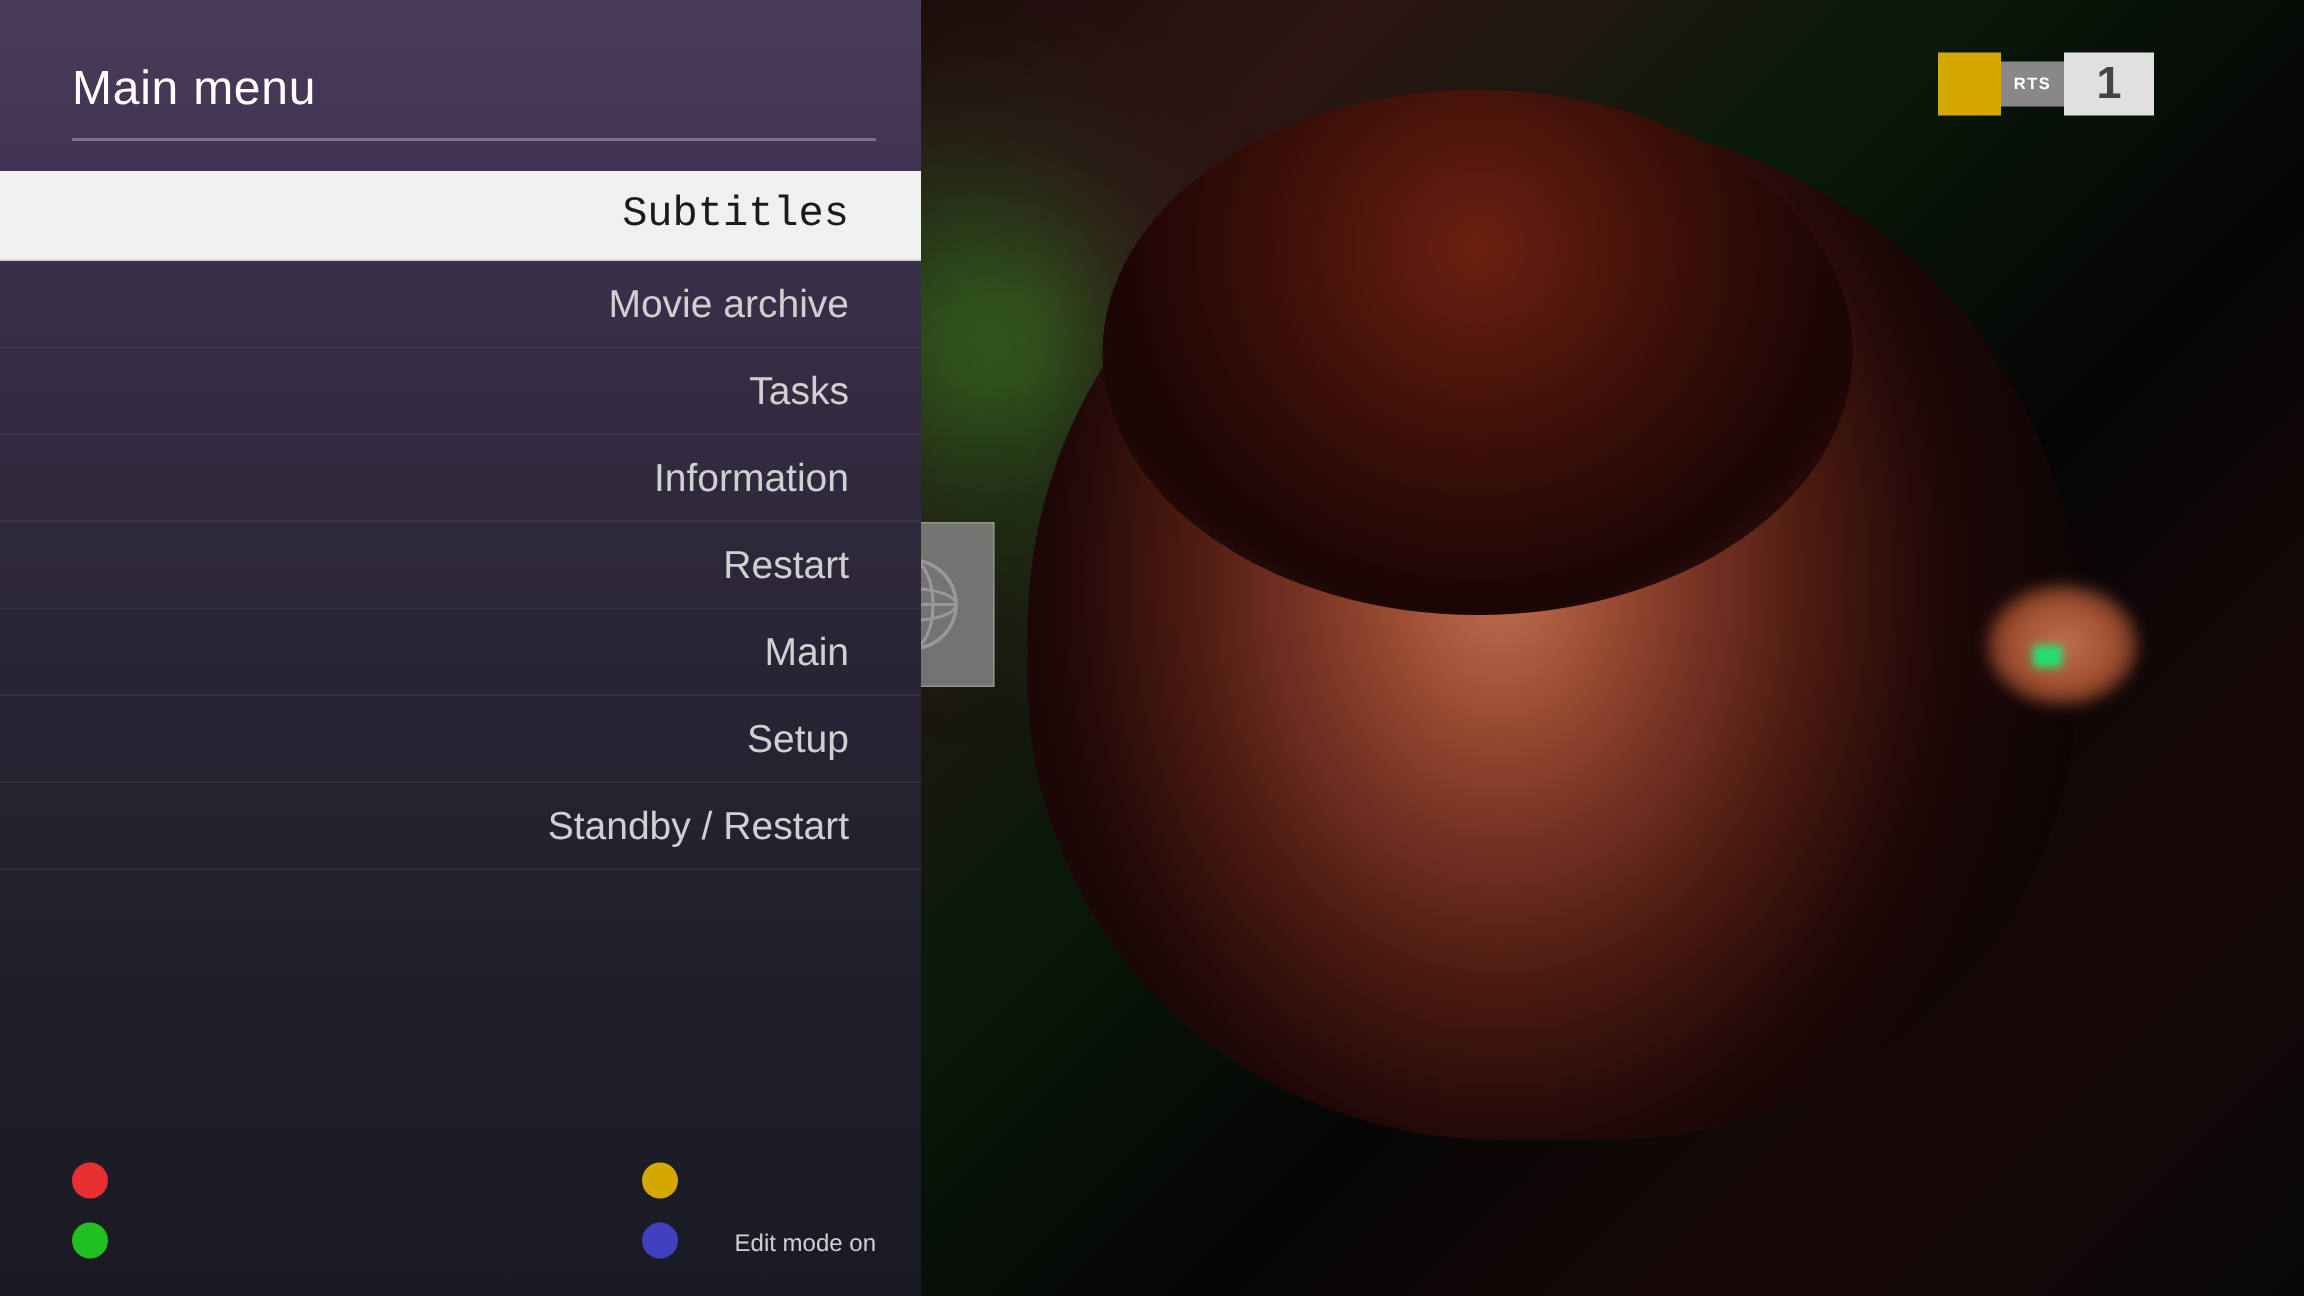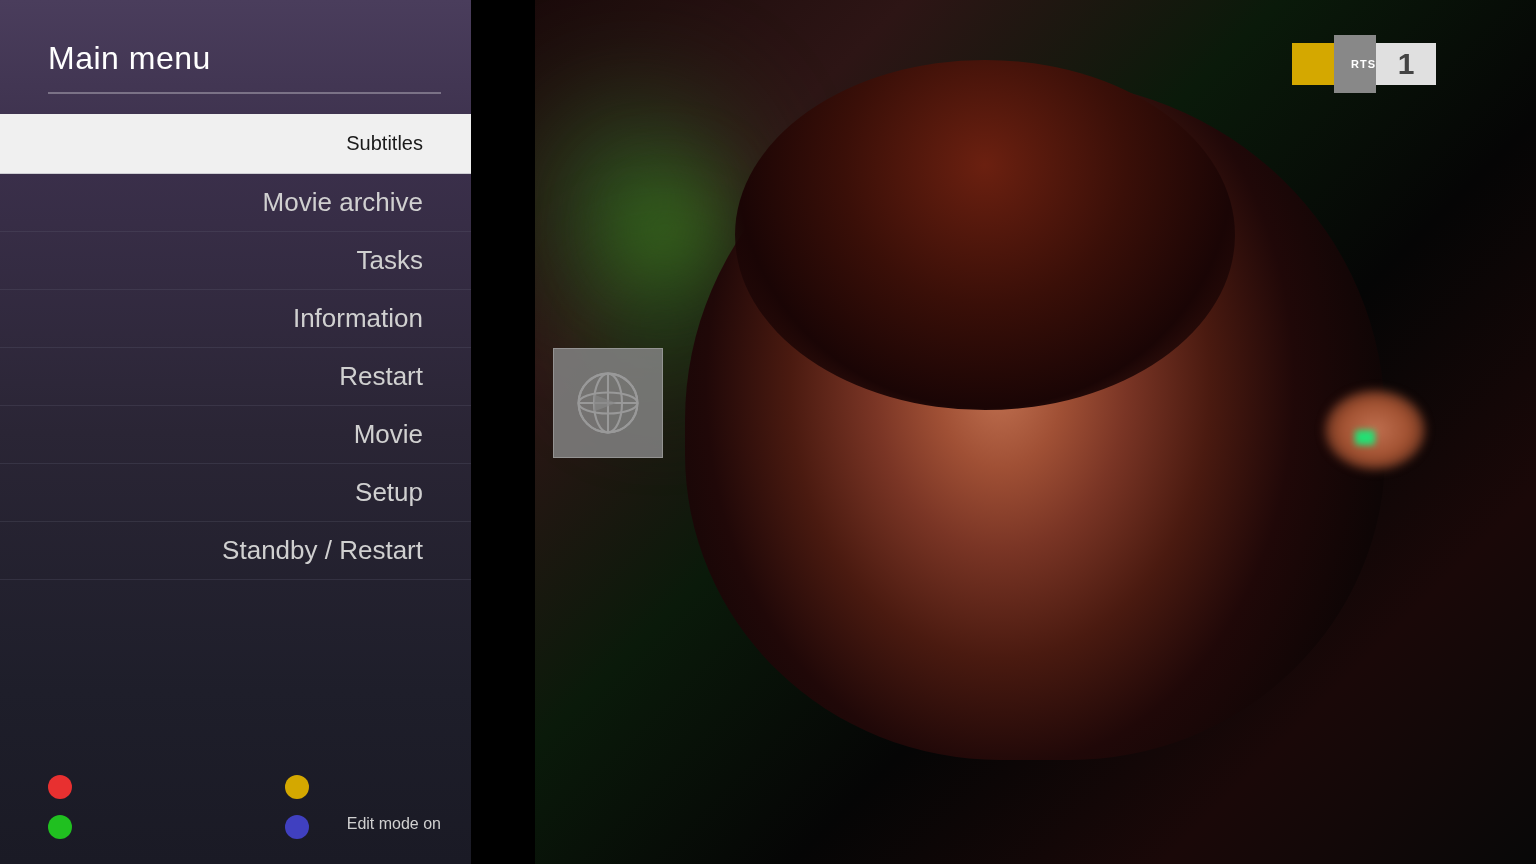"Main menu" #sidebar { width: 471px -> 614px }
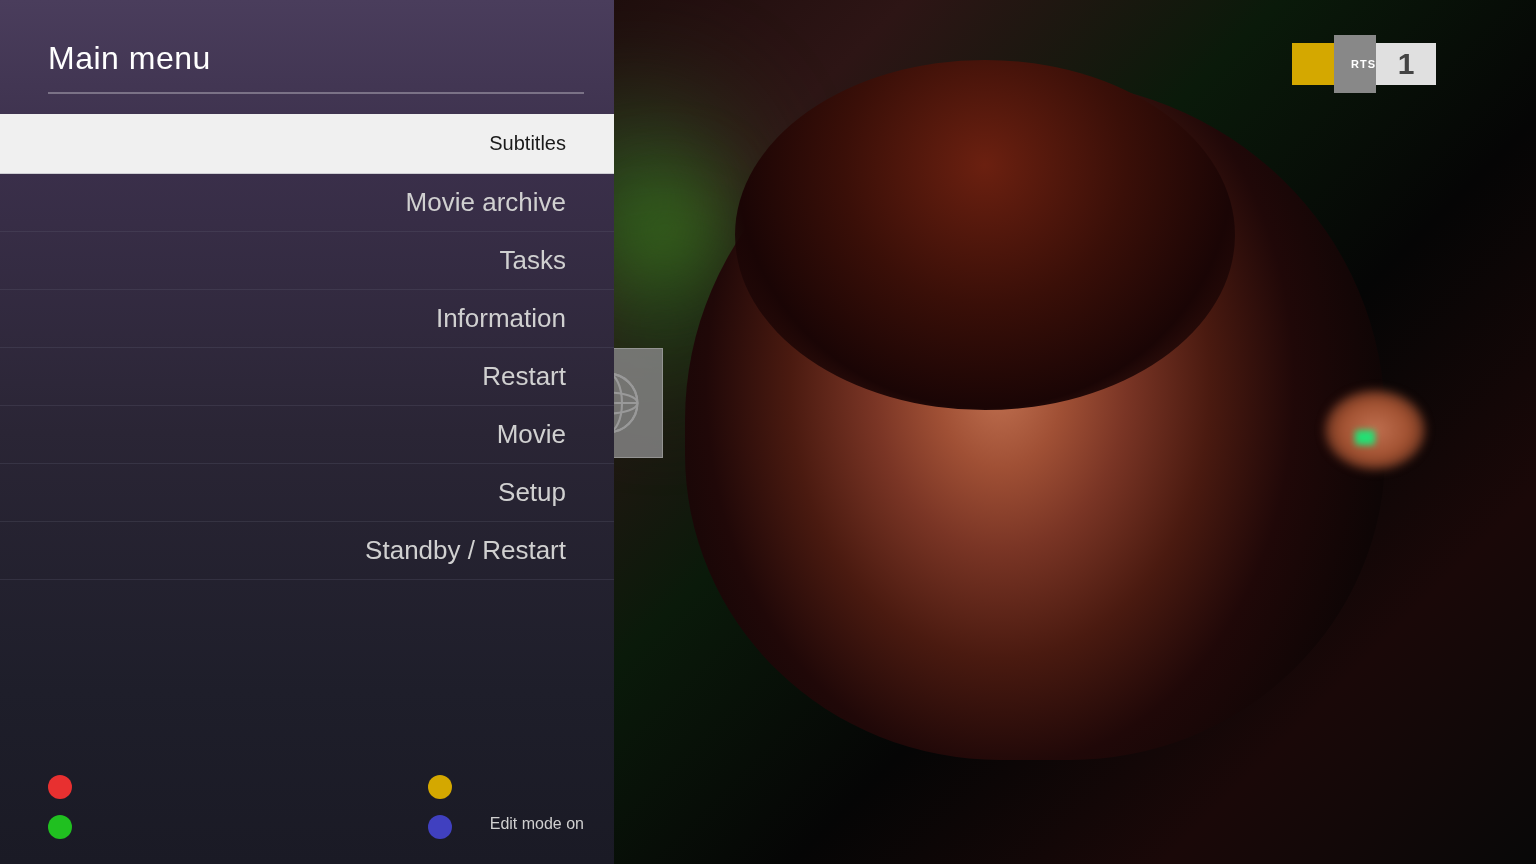"RTS" .channel-rts { align-items: flex-end -> center; height: 58px -> 30px }
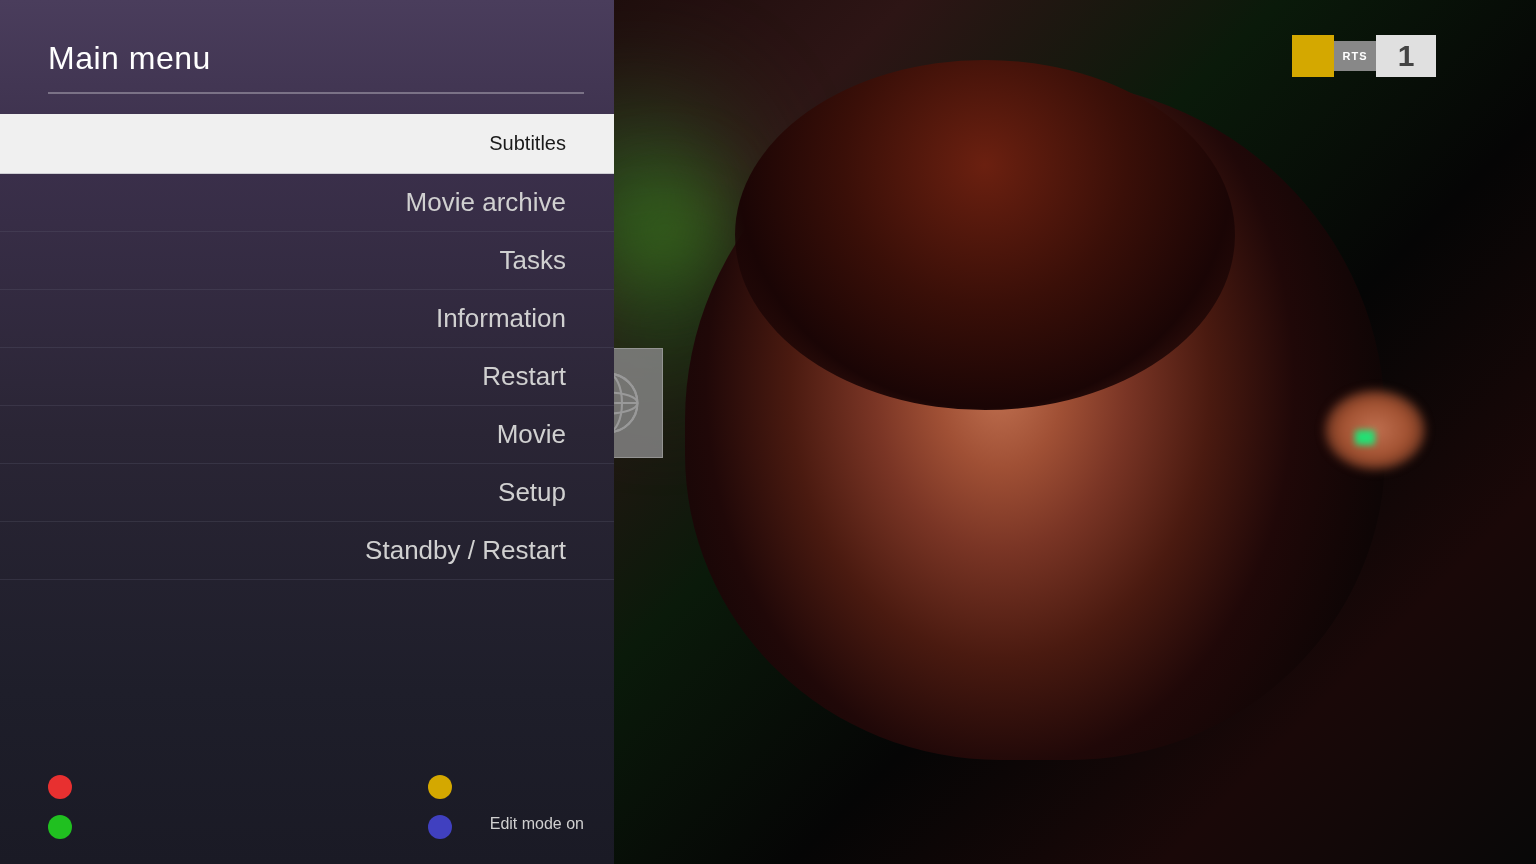"Subtitles" .menu-item:first-child .menu-item-label { font-family: none -> Liberation Mono, monospace; font-size: 20px -> 28px }
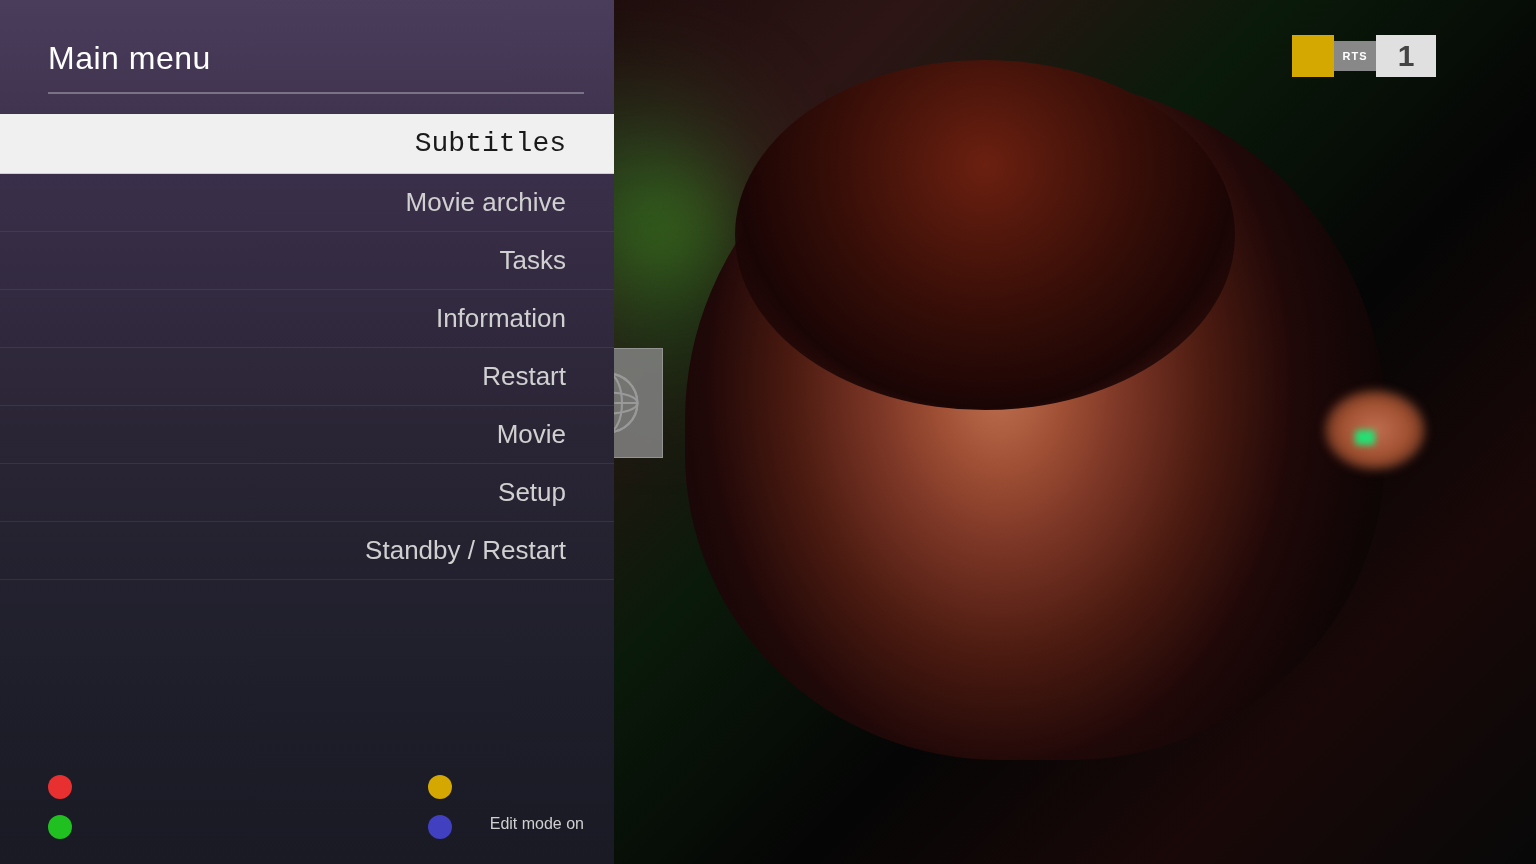"Movie" span.menu-item-label { text: Movie -> Main }
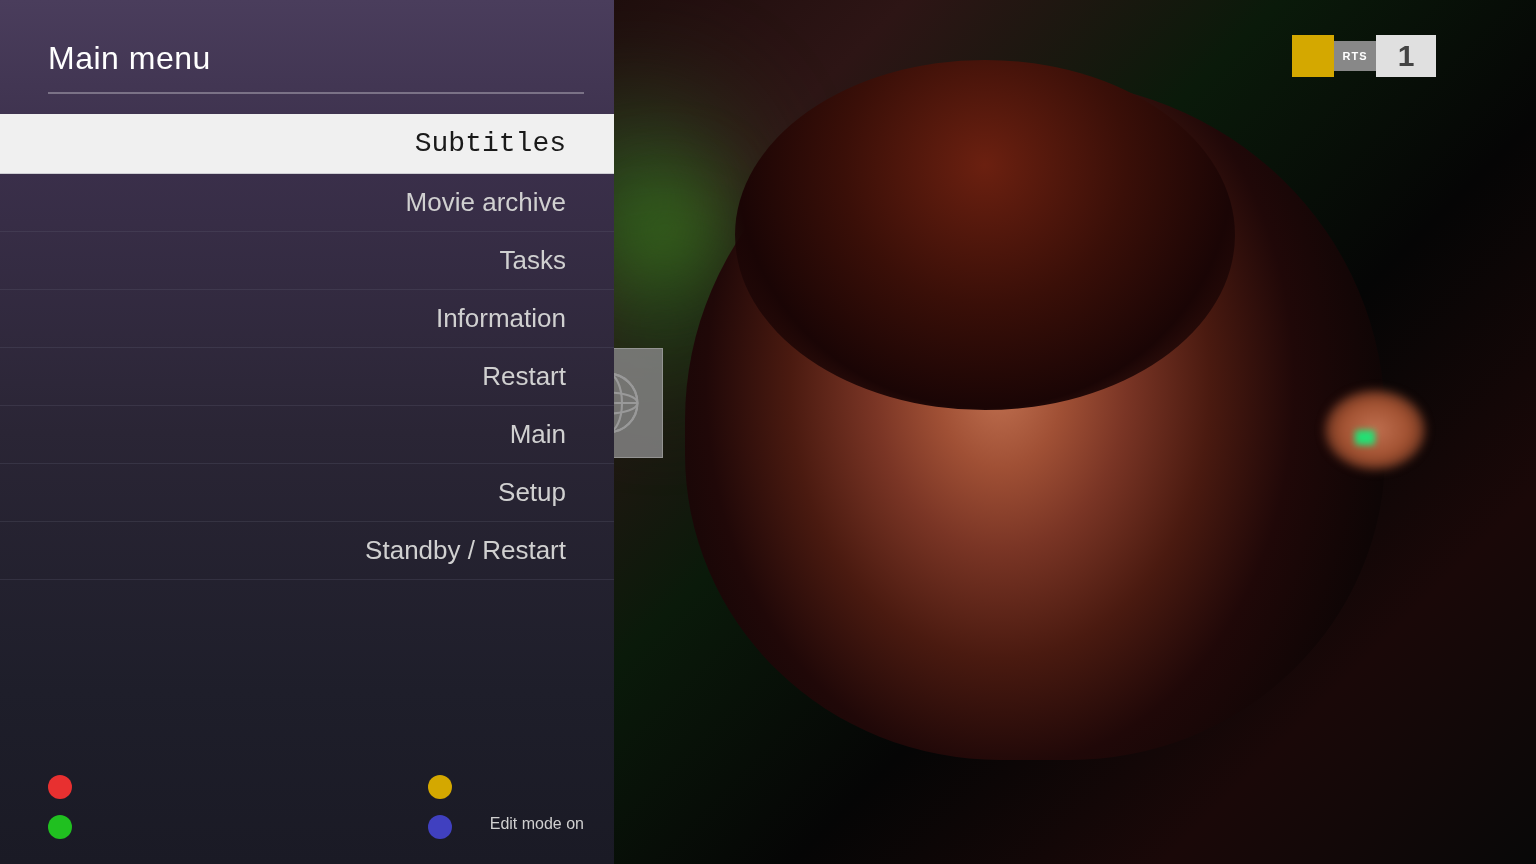"Edit mode on" .footer-row { align-items: flex-start -> flex-end }
